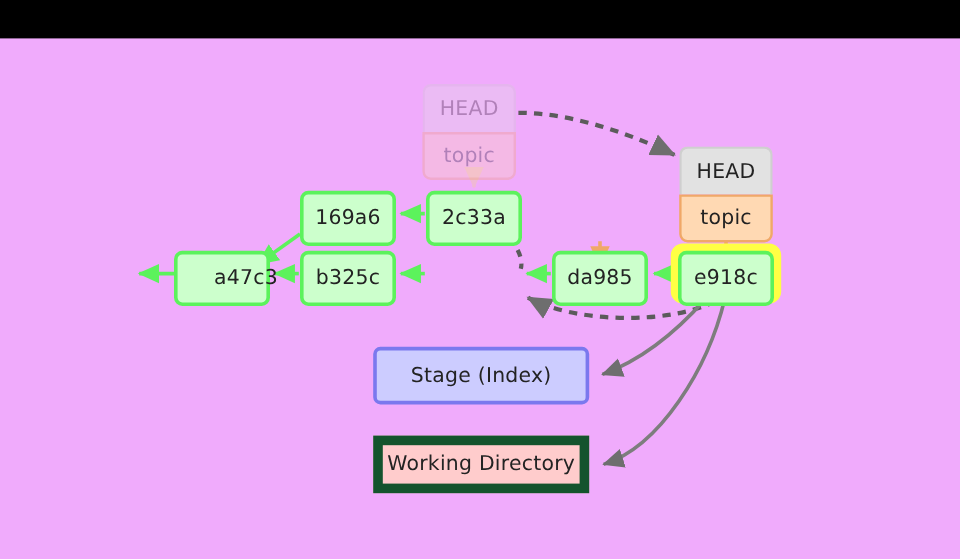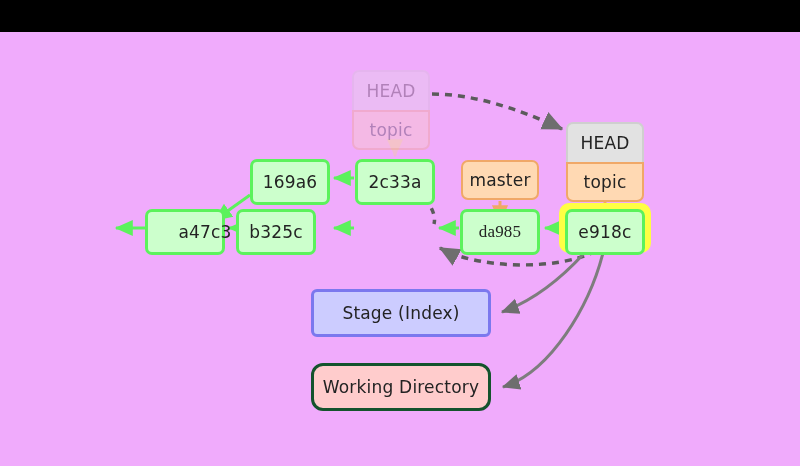"master" div.node { html: <div>master</div> -> none }
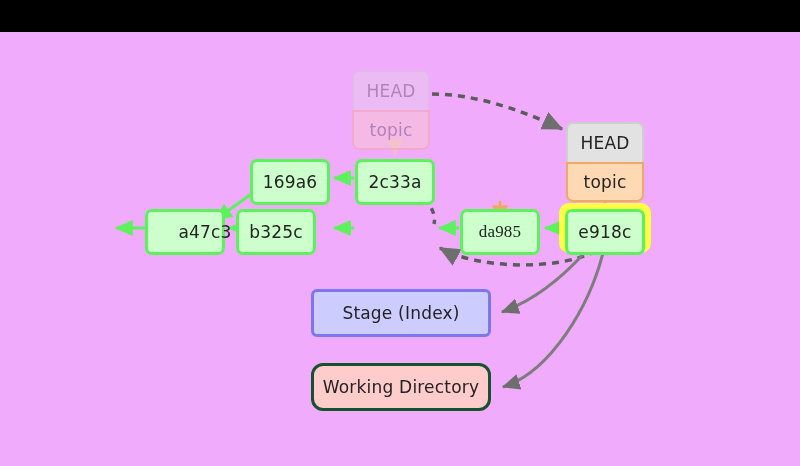"b325c" div.node { left: 236px -> 250px }
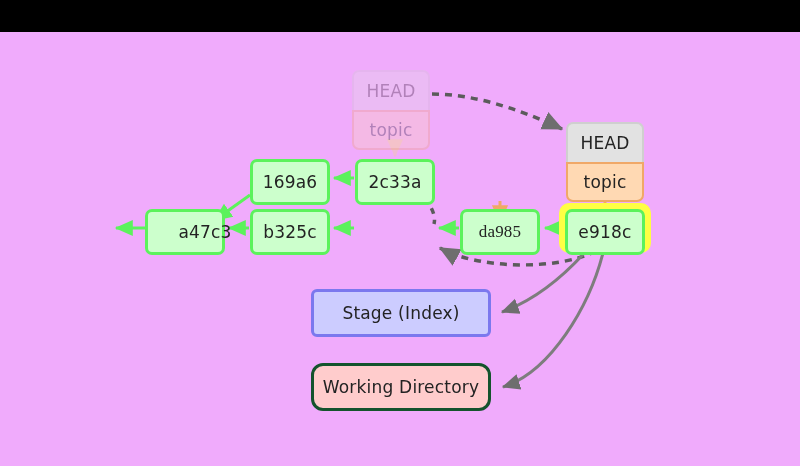"da985" div.node { font-family: Liberation Serif, serif -> none }
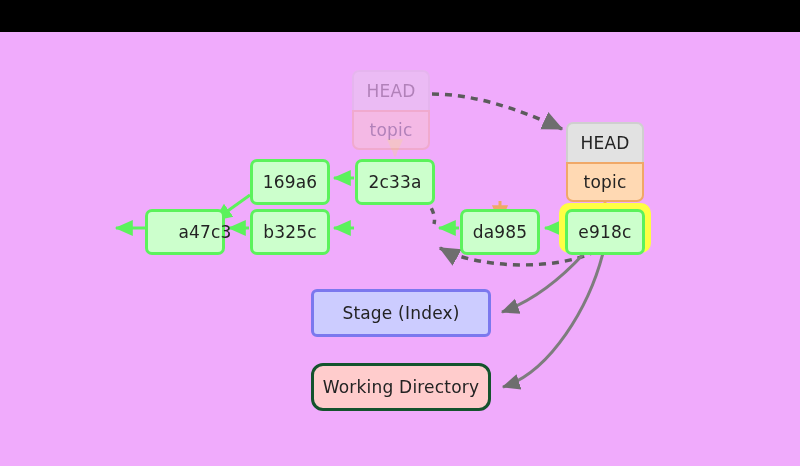"Working Directory" .box-wd { border: 3px solid #14532d -> 8px solid #14532d; border-radius: 12px -> 0 }
